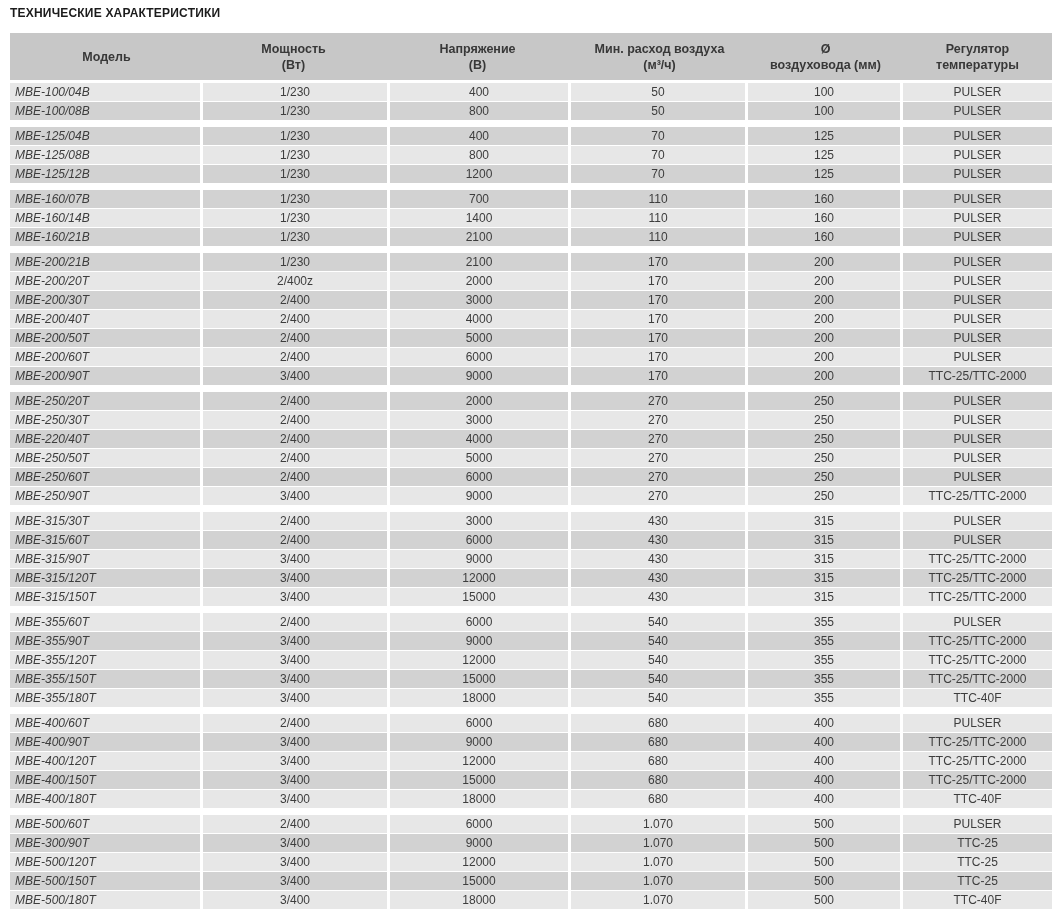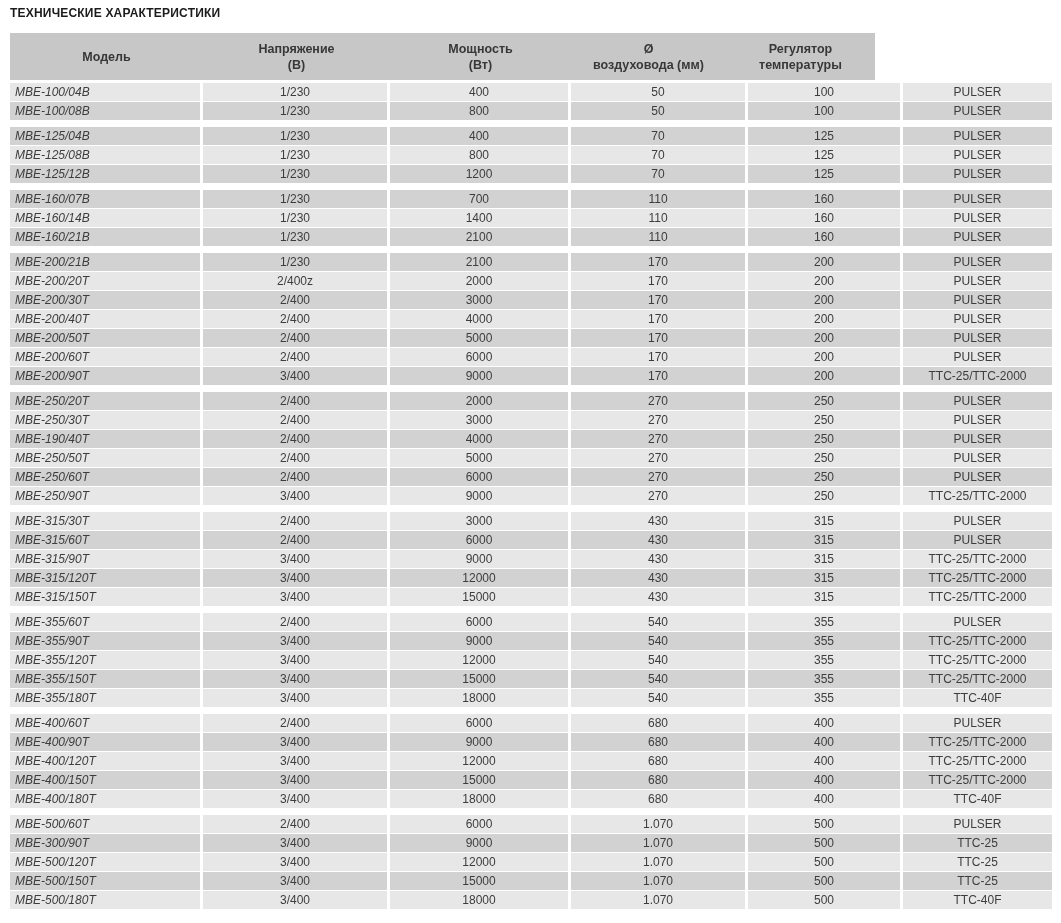"Напряжение" div.hcell { order: before "Мощность" -> after "Мощность" }
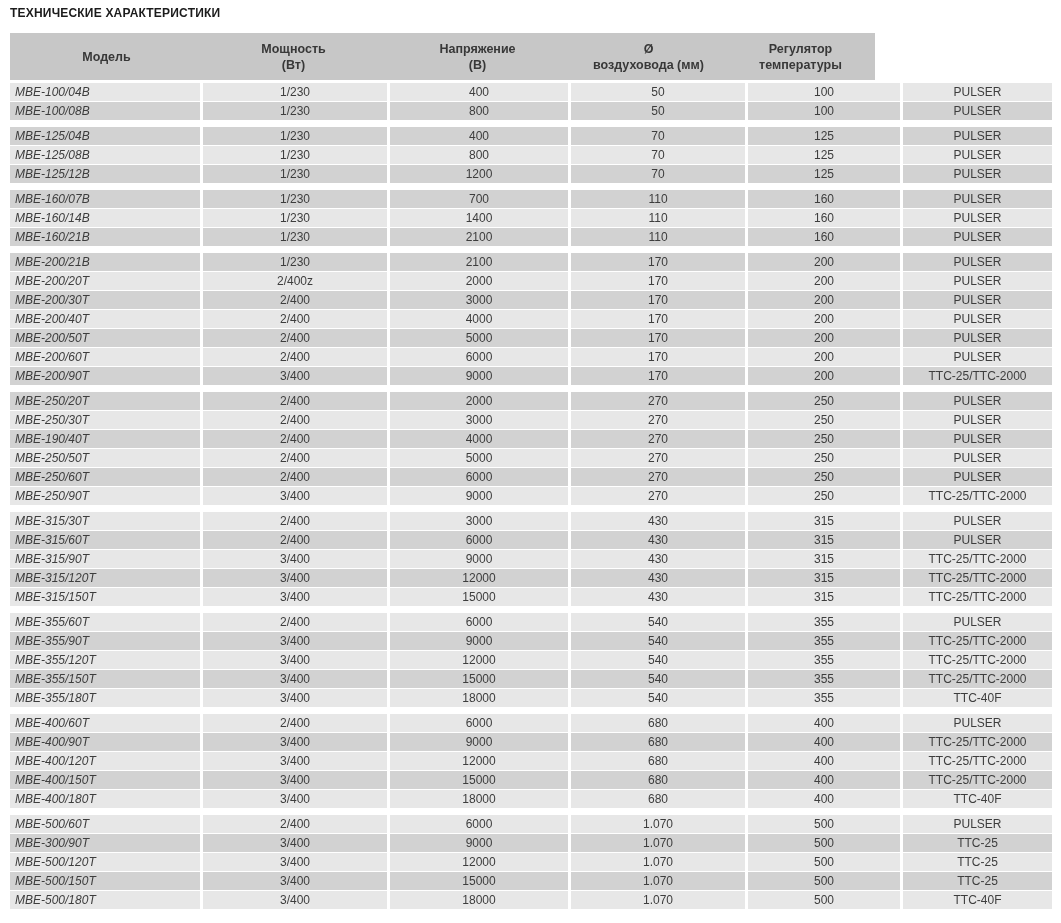"Мин. расход воздуха" div.hcell { html: none -> <div> <span>Мин. расход воздуха</span> <span>(м³/ч)</span> </div> }
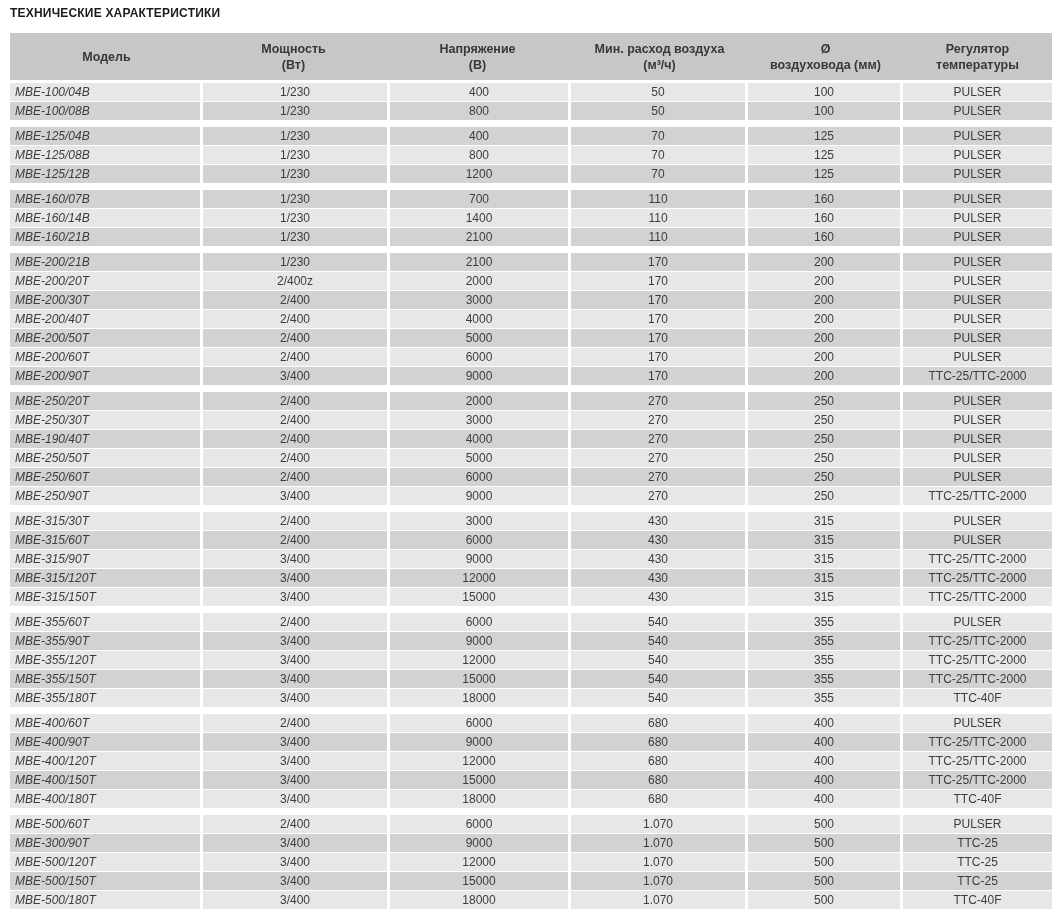"MBE-190/40T" div.cell { text: MBE-190/40T -> MBE-220/40T }
